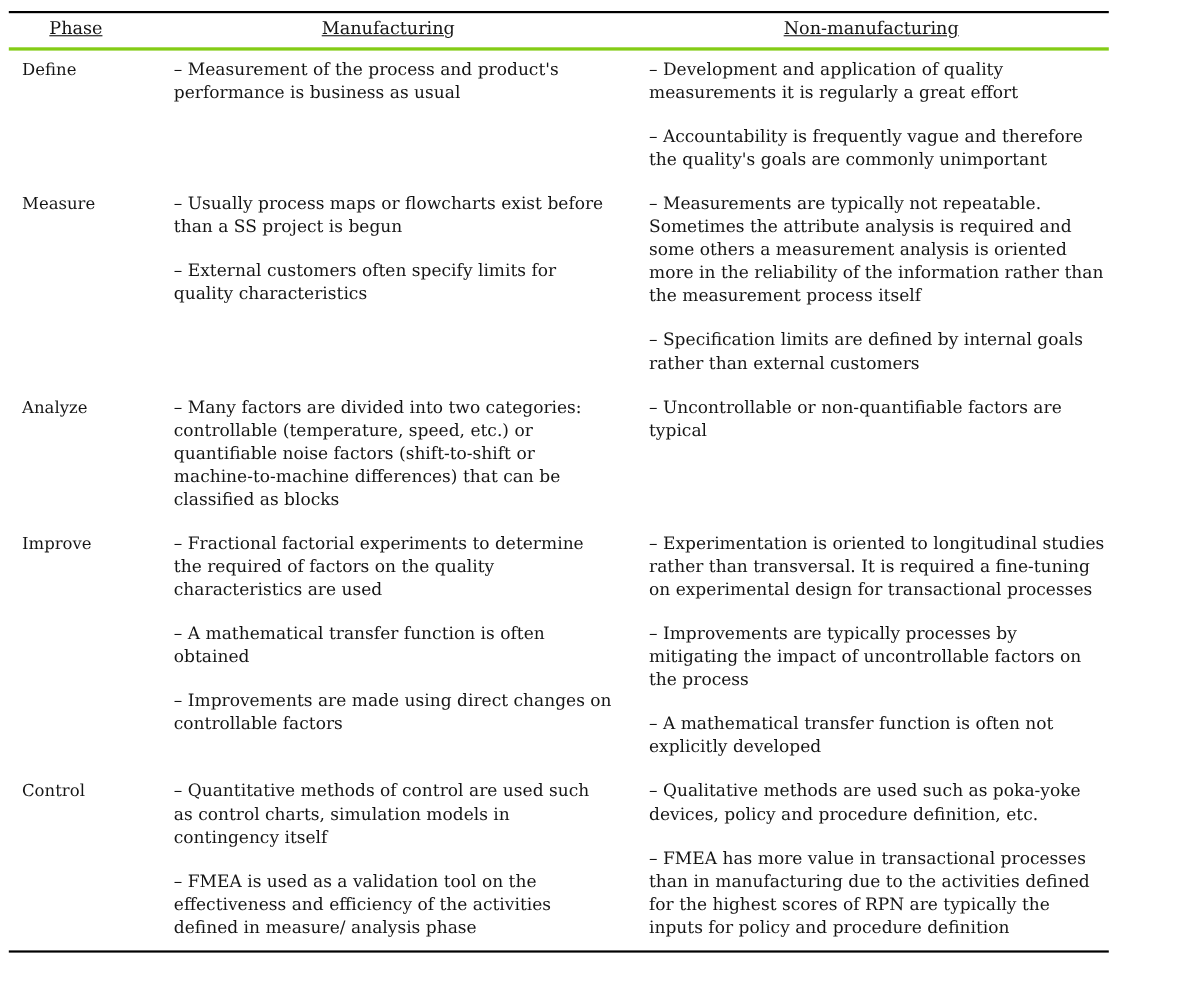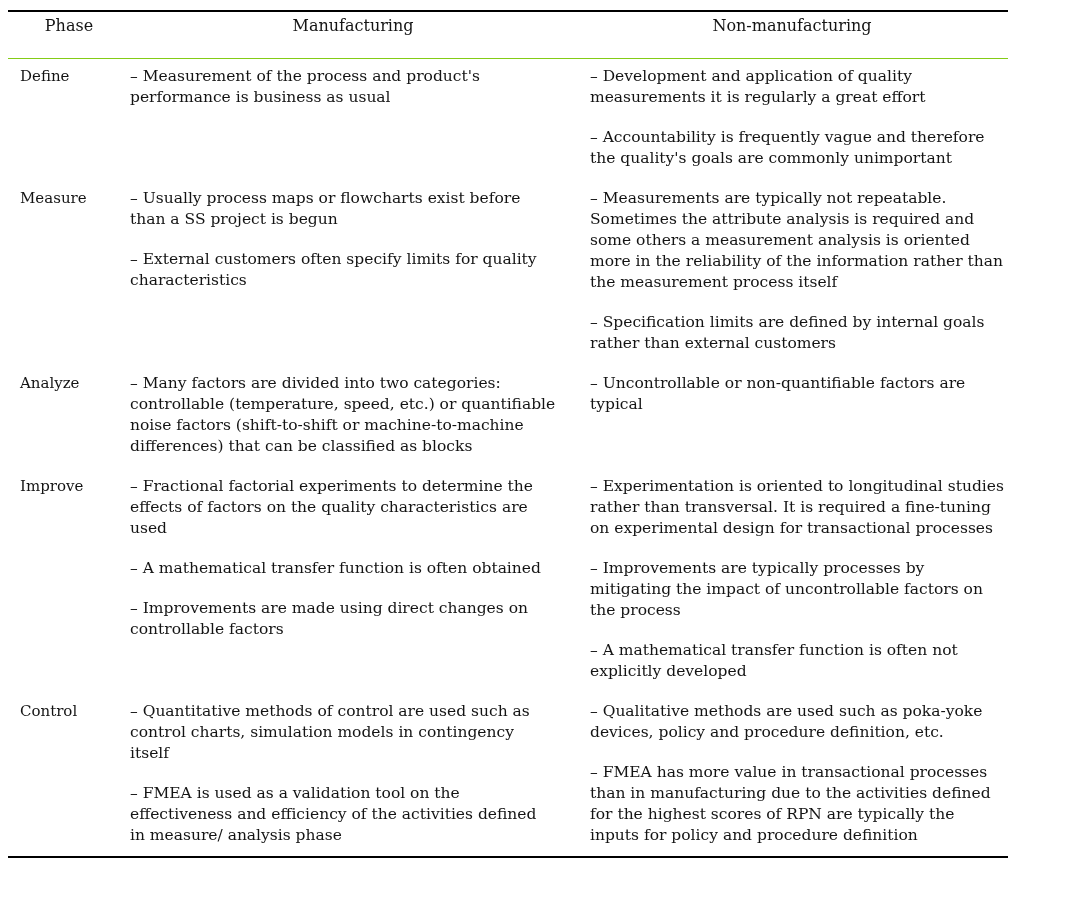"Phase" .thead { border-bottom: 1px solid #84cc16 -> 3px solid #84cc16; padding: 3px 0 22px 0 -> 3px 0 7px 0; text-decoration: none -> underline }
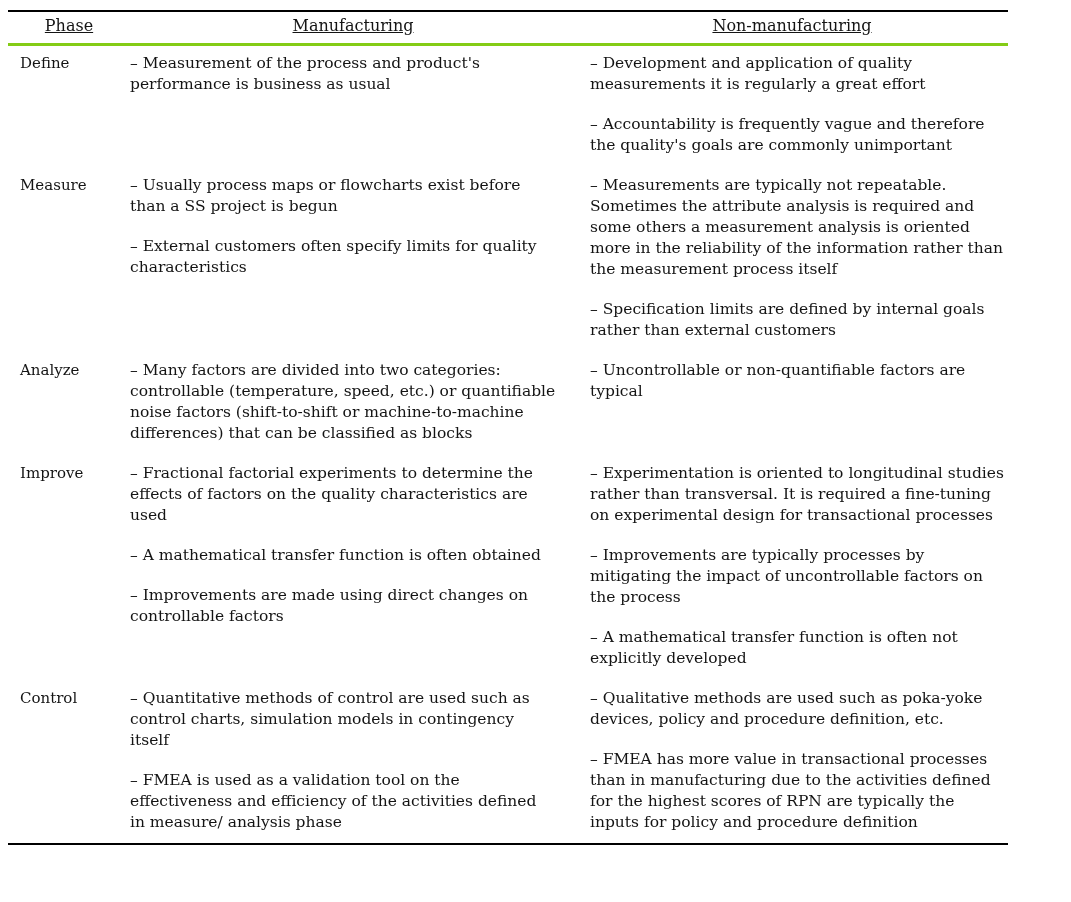"– Measurement of the process" .col-mfg { margin-left: none -> 28px }
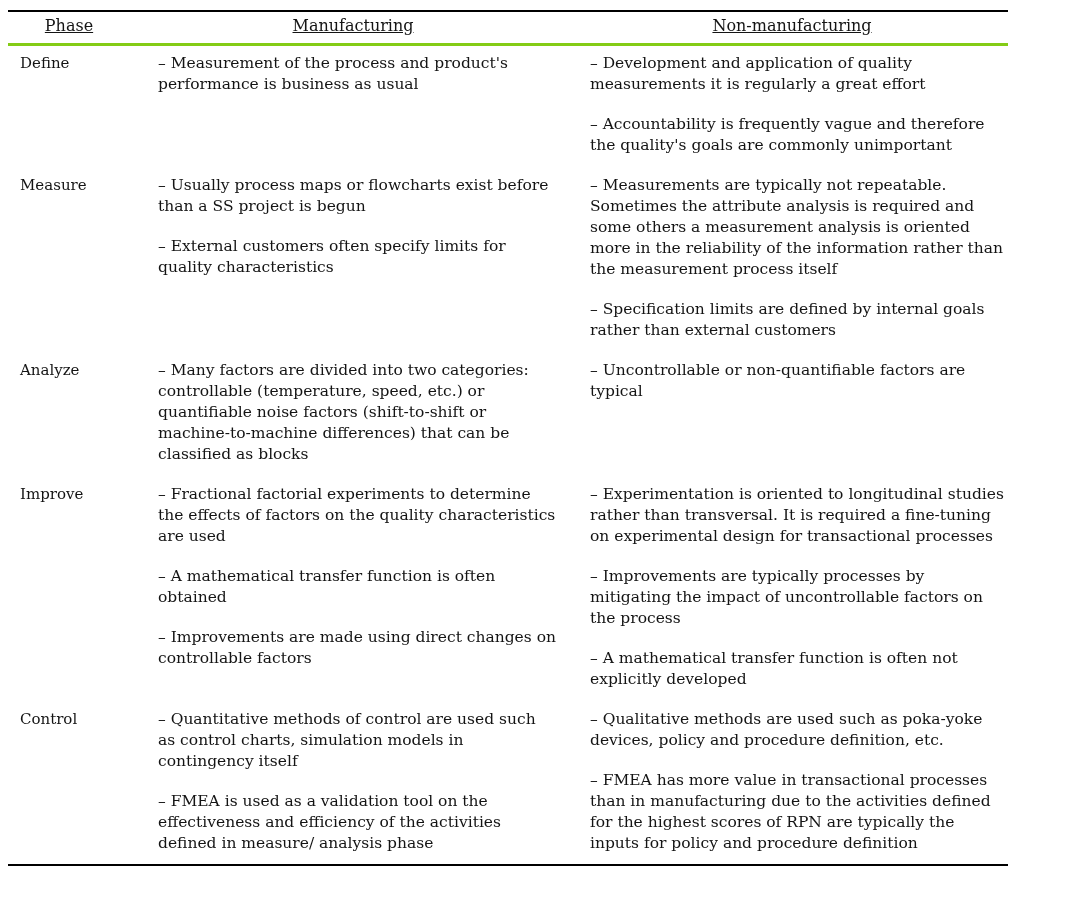"– Fractional factorial experiments to" p { text: effects -> required }
